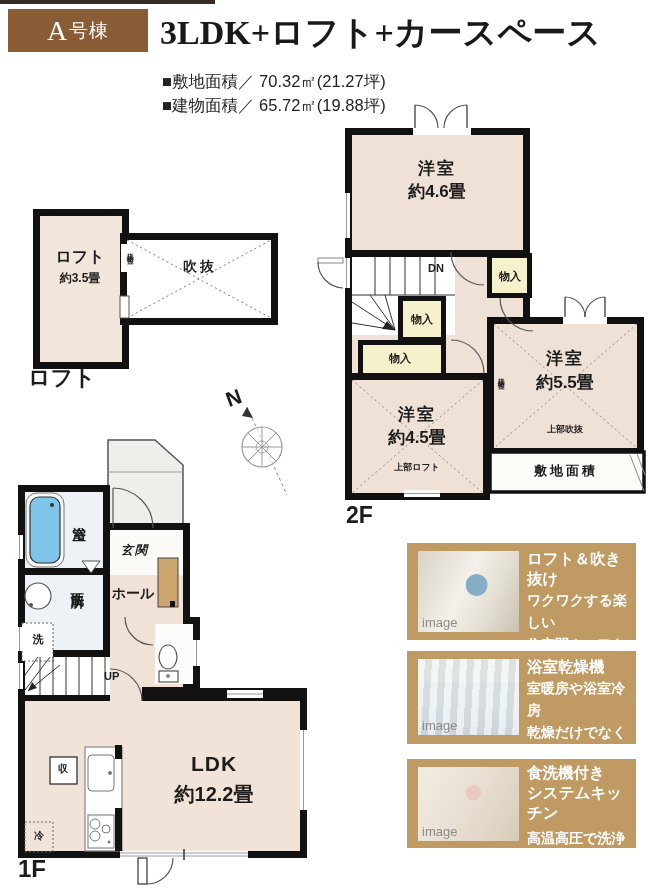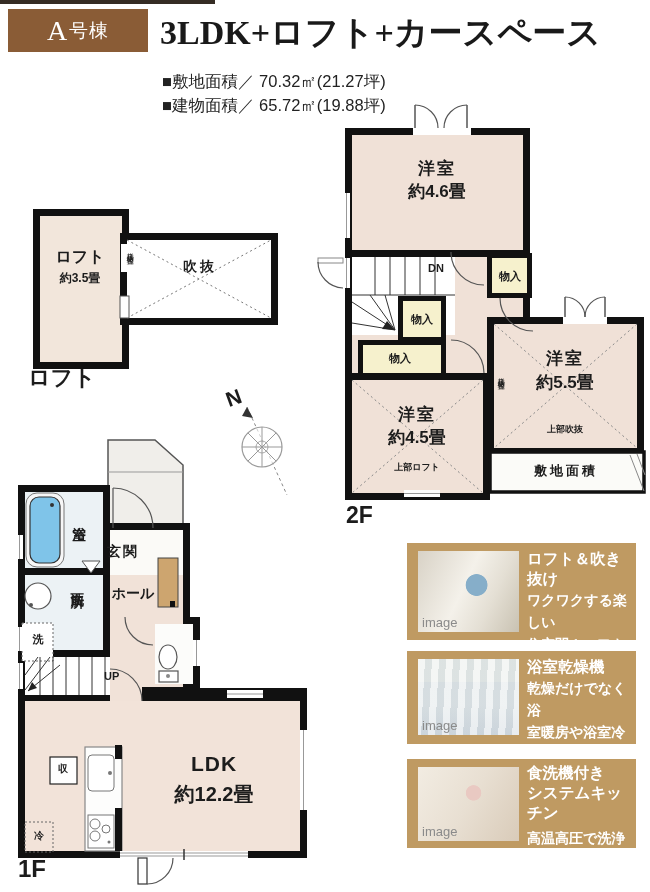"玄関" div.lbl { font-size: 14px -> 12px; font-style: none -> italic; left: 123px -> 135px }
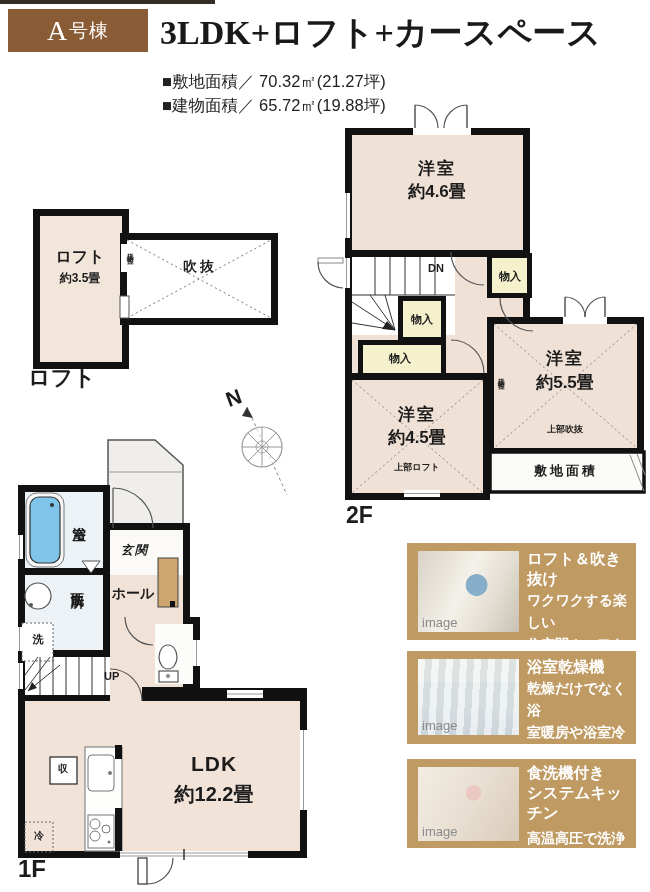"乾燥だけでなく浴" div.l { order: before "室暖房や浴室冷房" -> after "室暖房や浴室冷房" }
